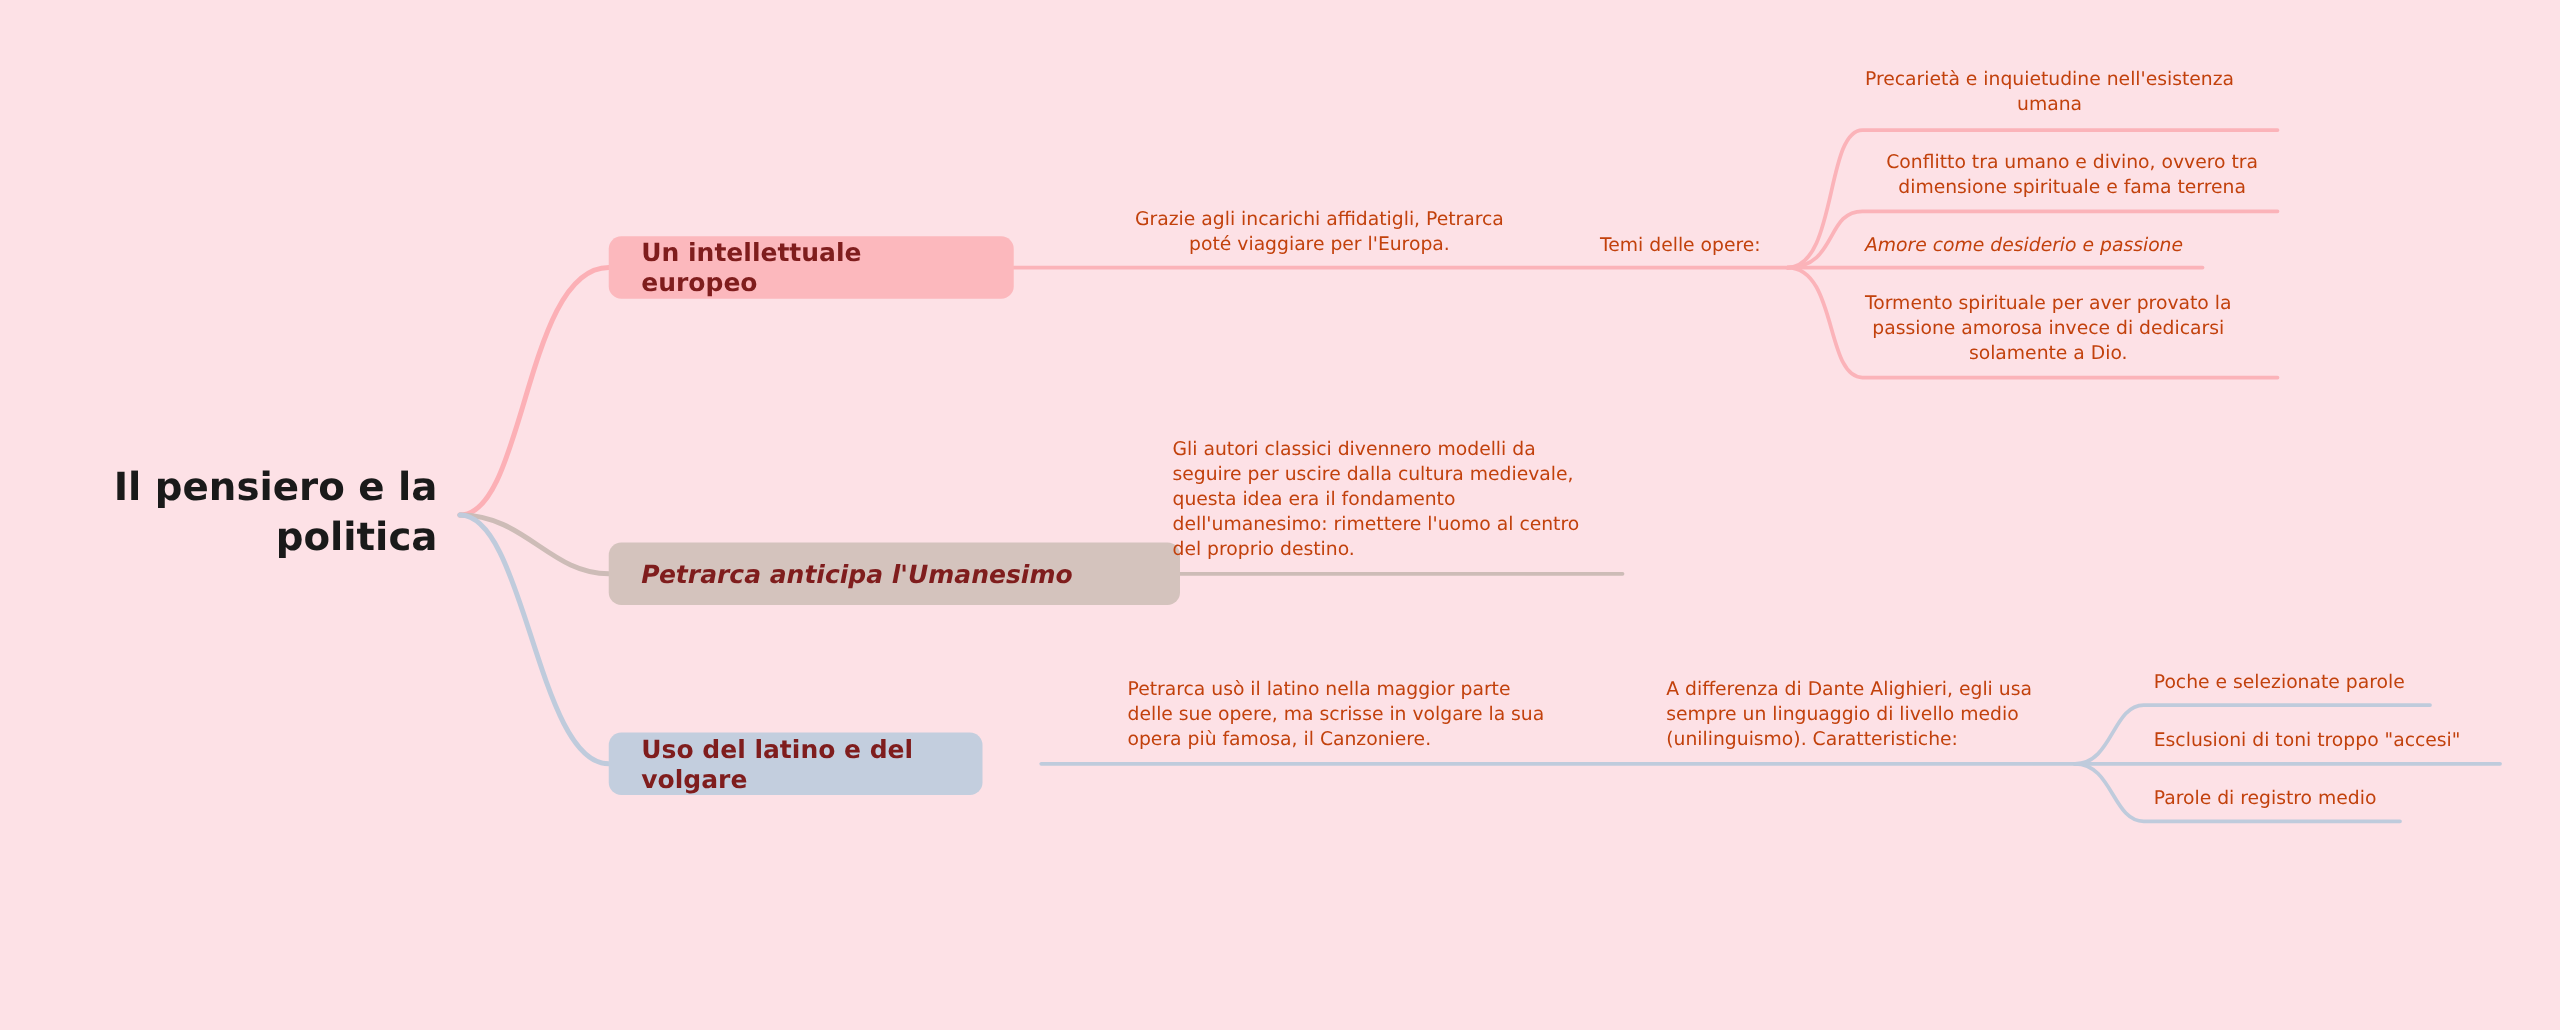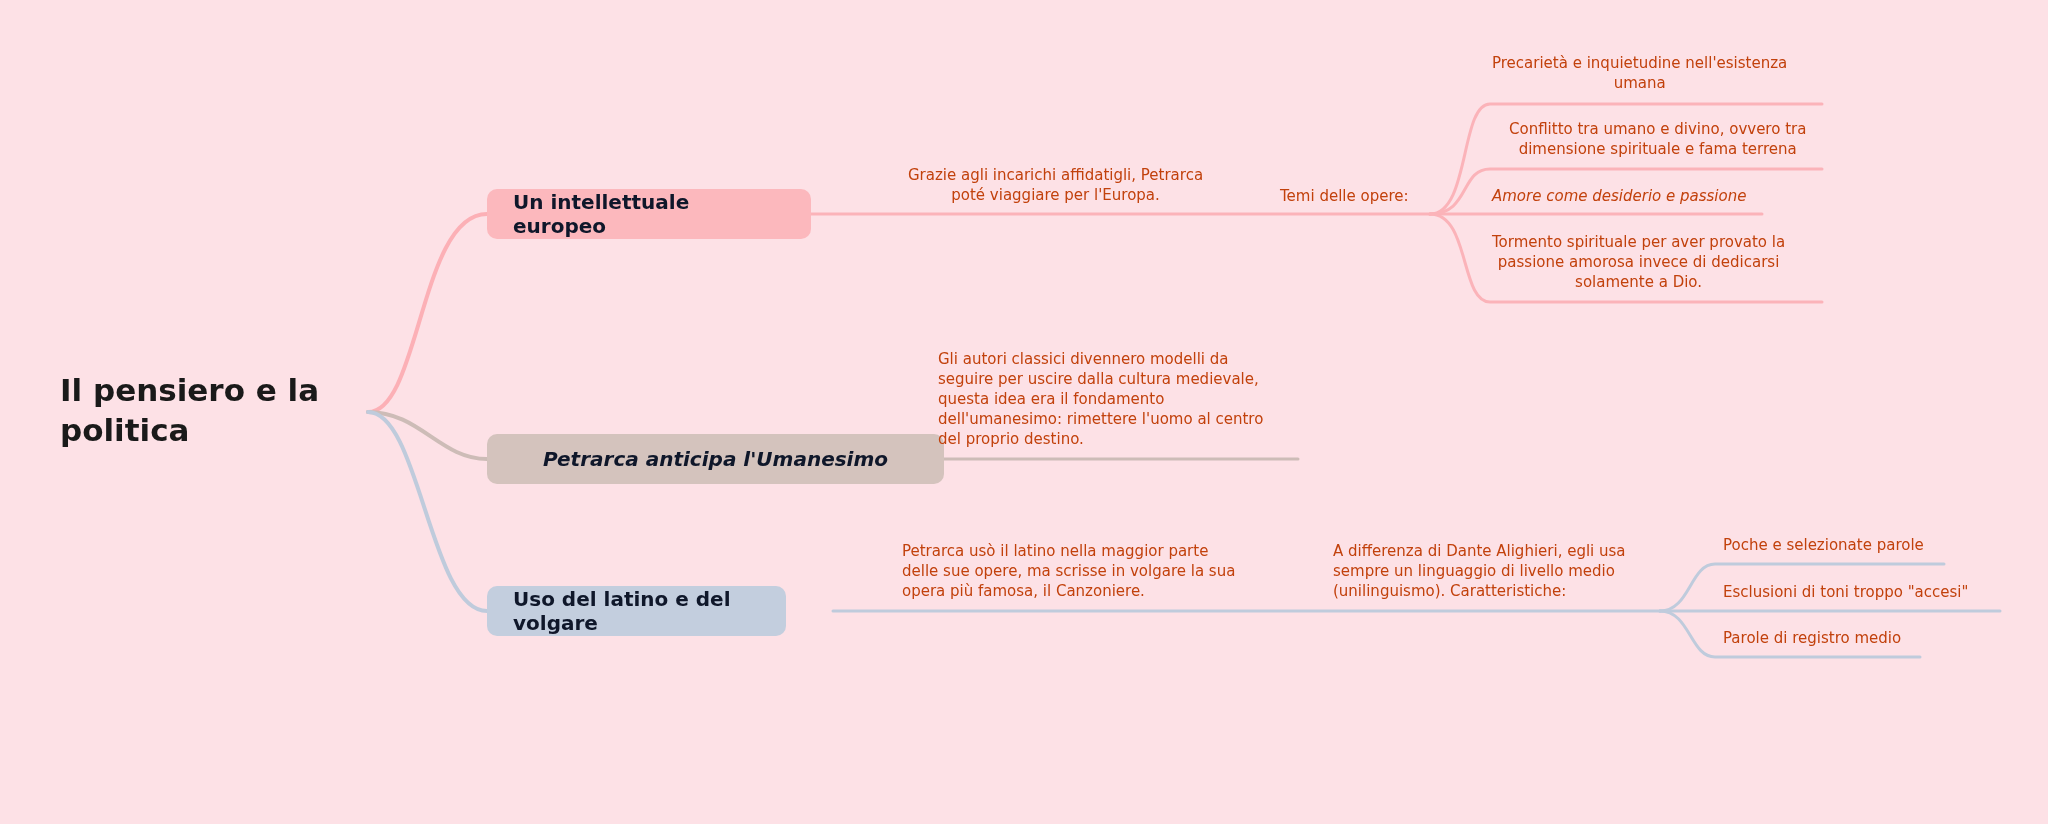"Un intellettuale europeo" .topic { color: #0f172a -> #7f1d1d; justify-content: center -> none }
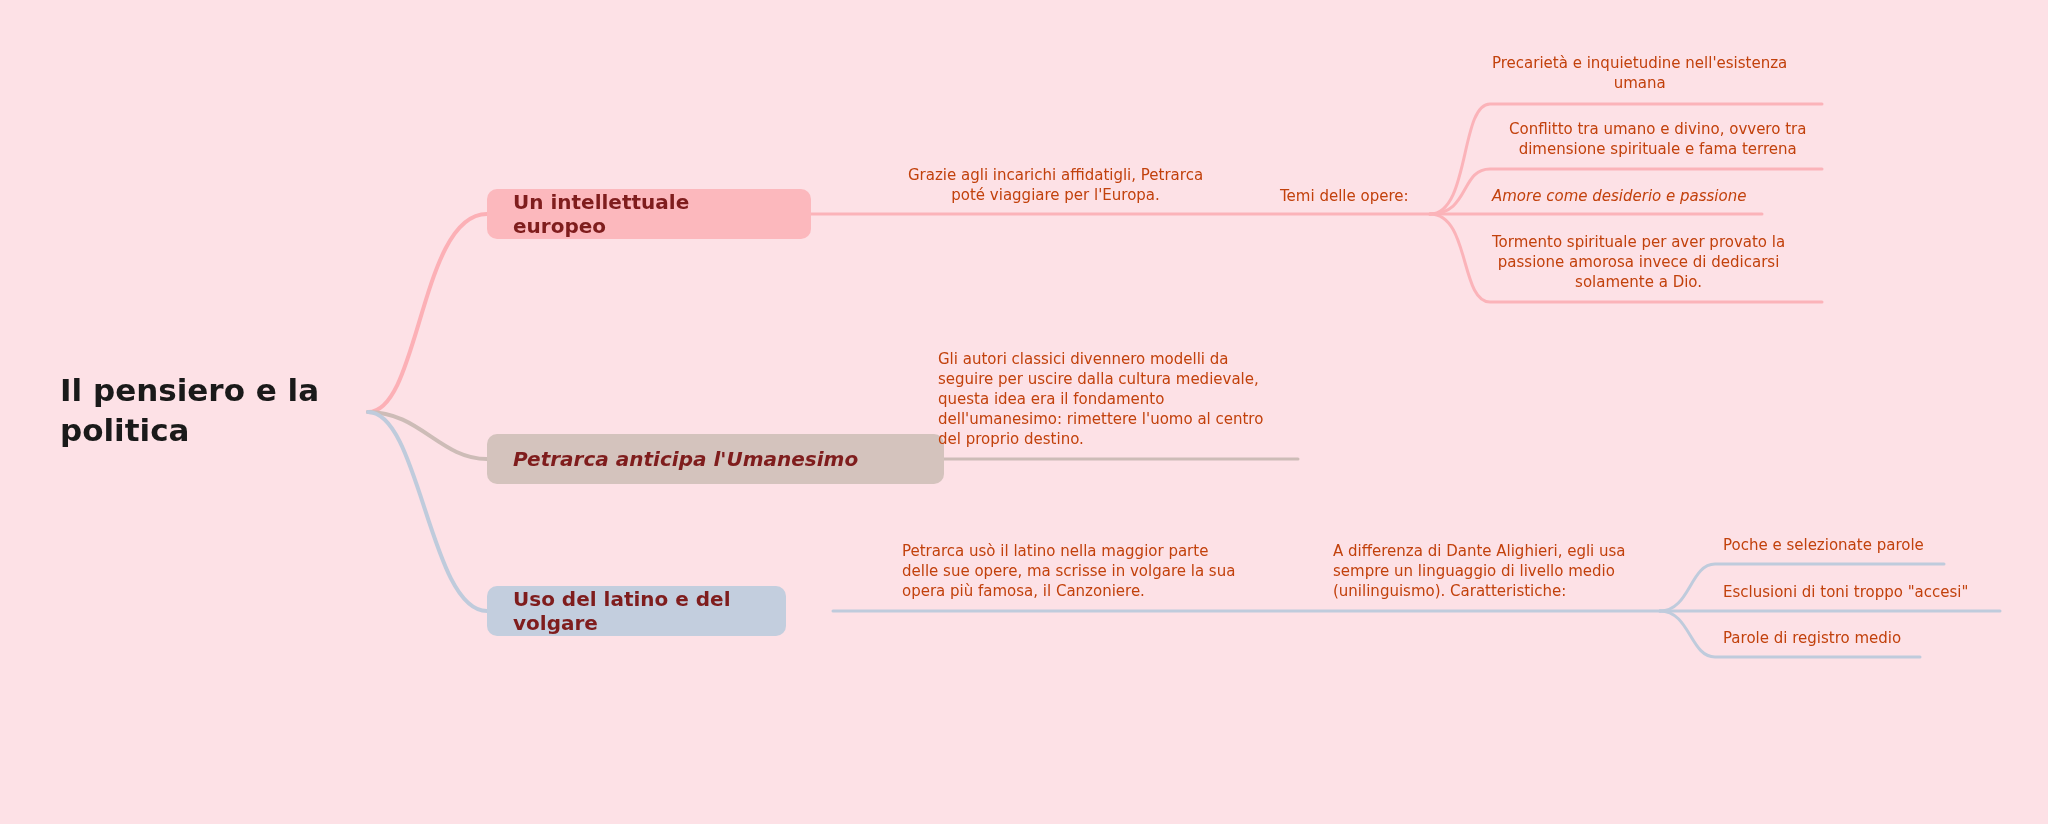"Il pensiero e la politica" .root-title { text-align: left -> right }
